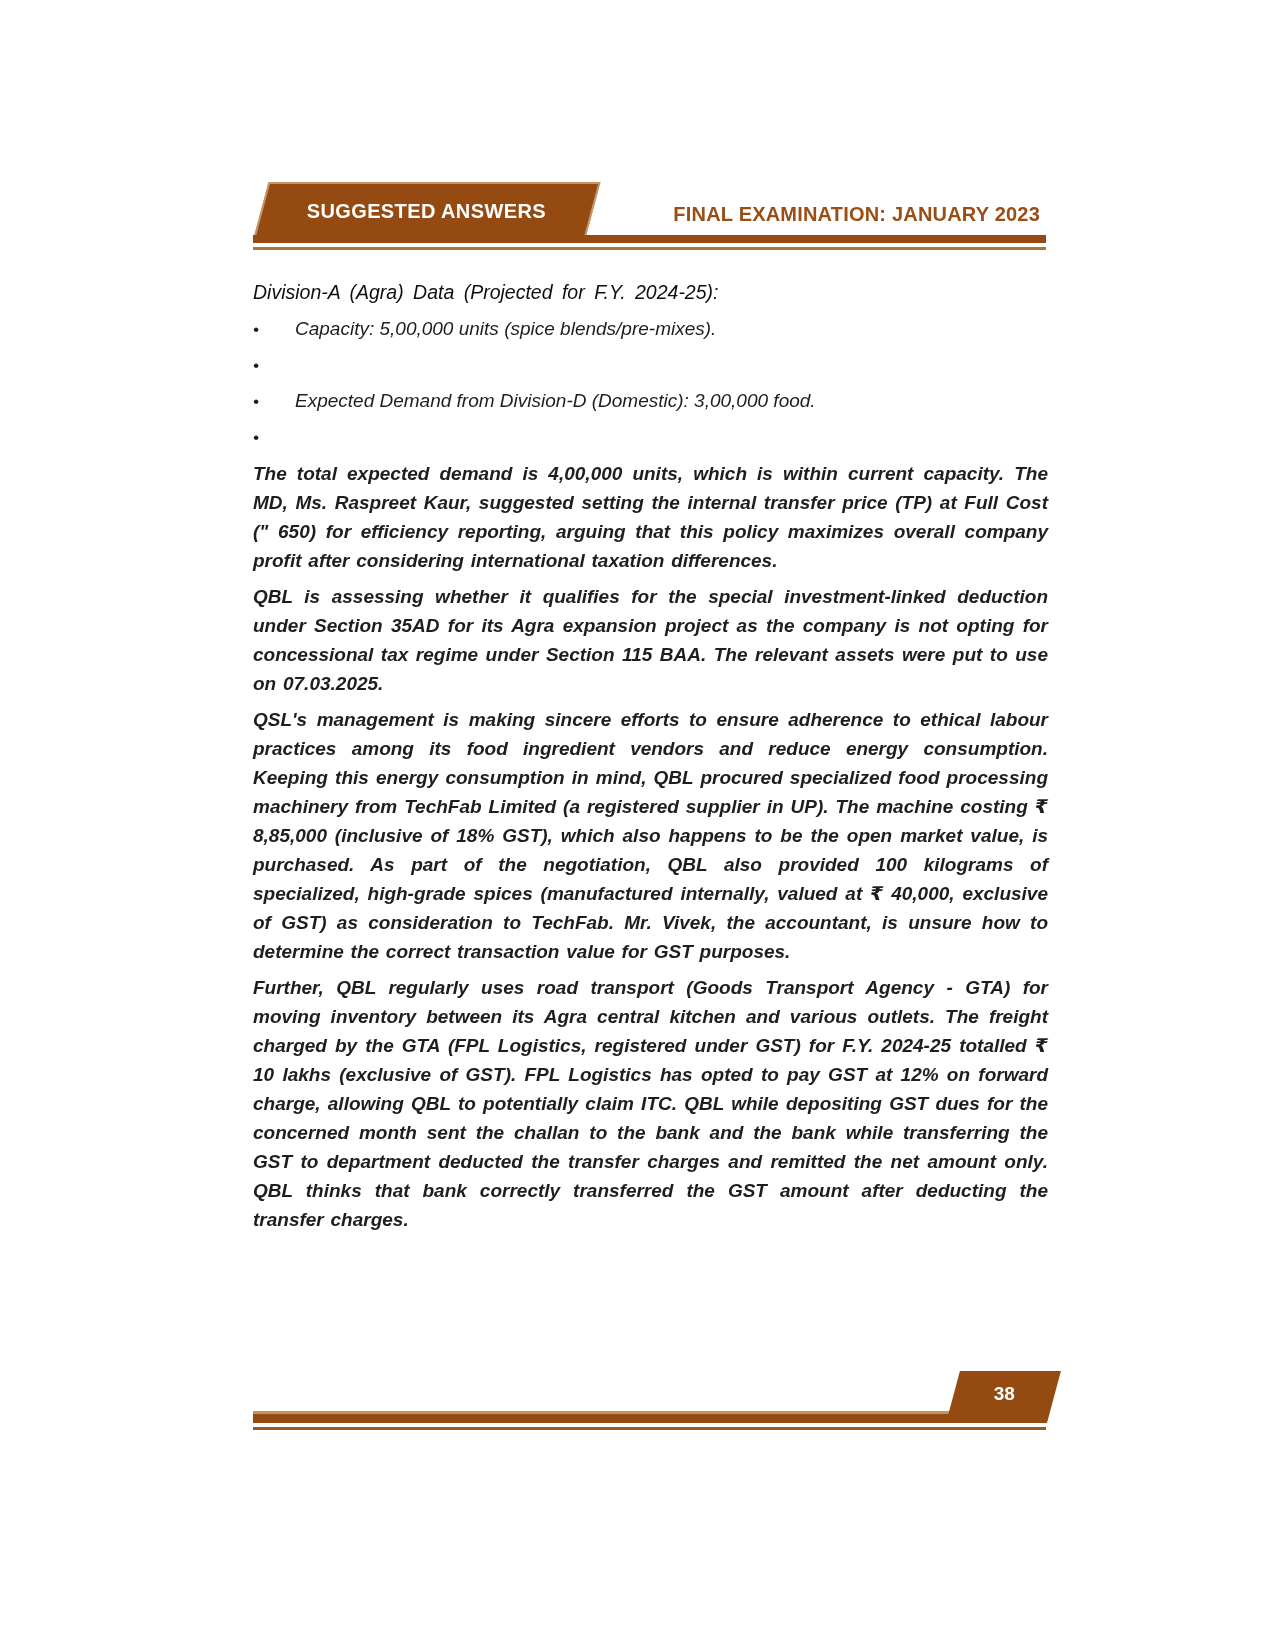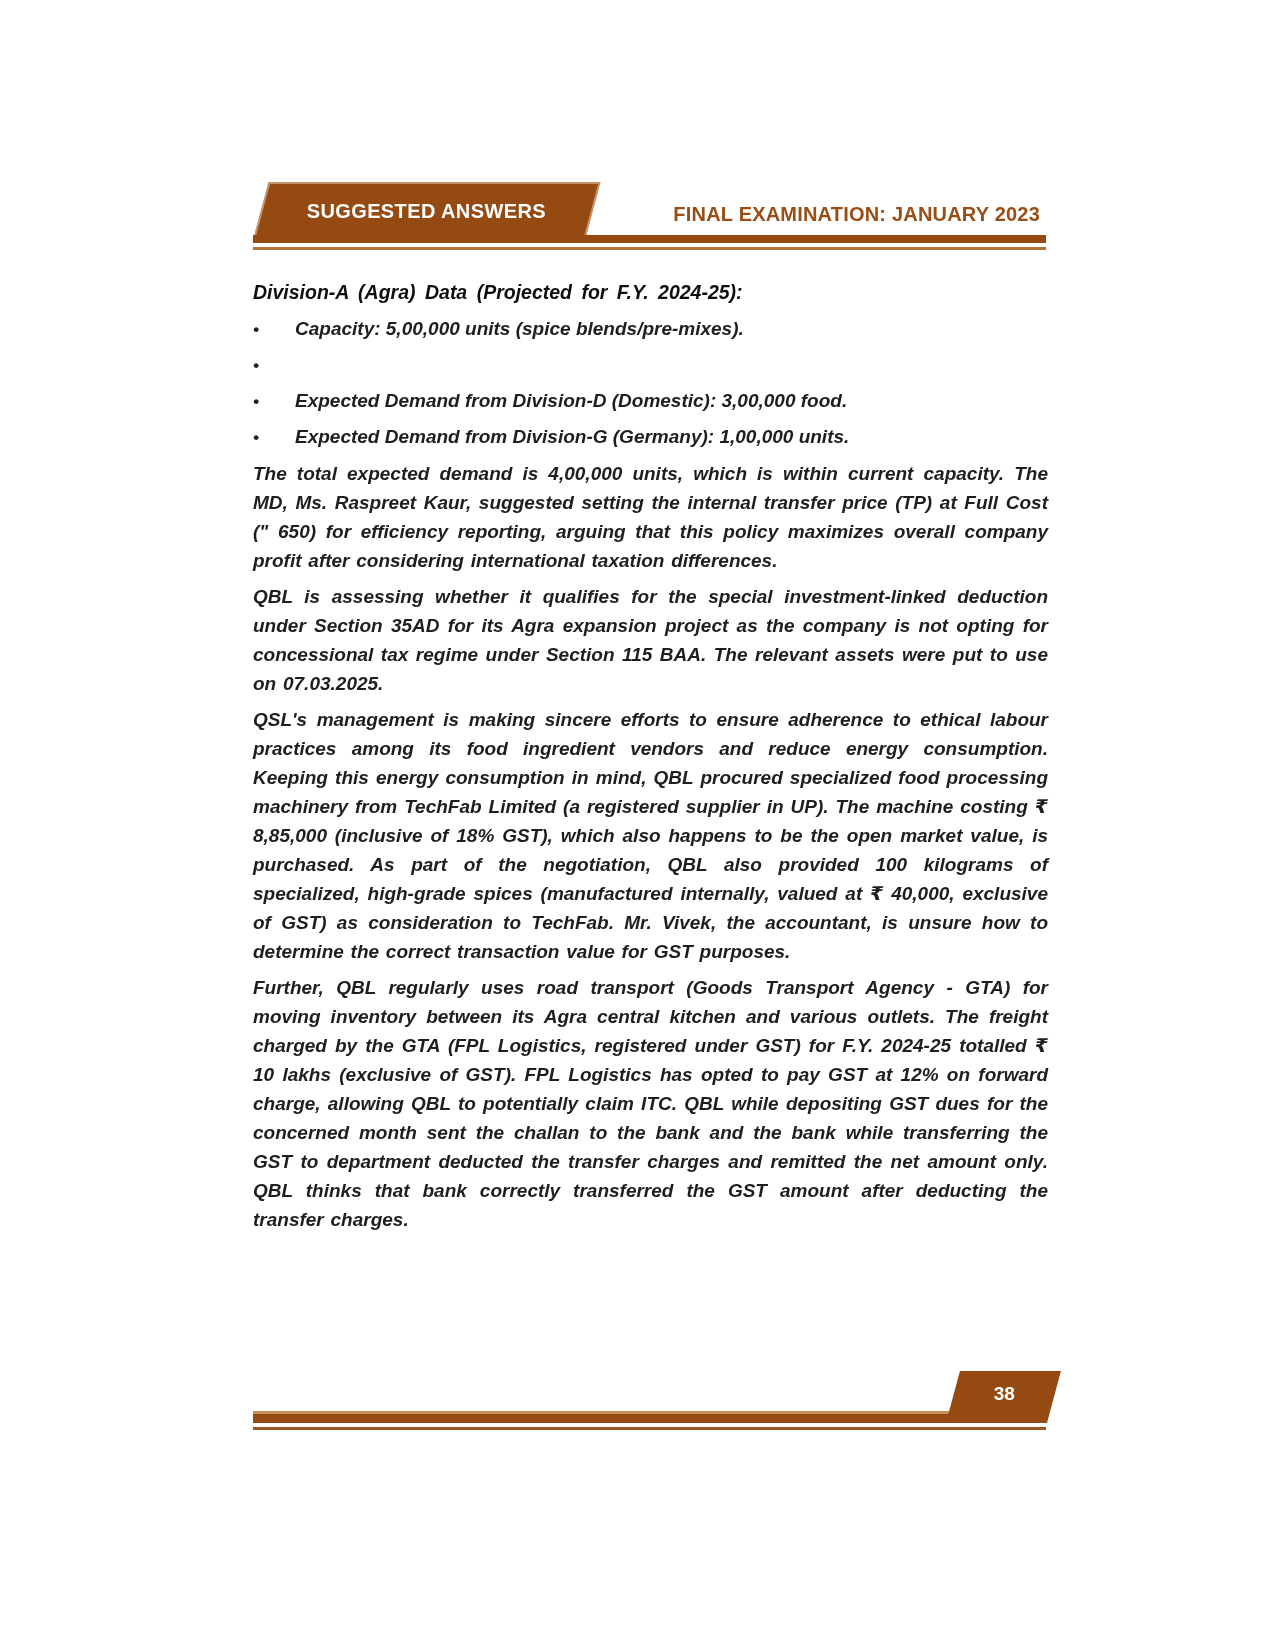"Division-A (Agra) Data (Projected for" .section-heading { font-weight: bold -> normal }
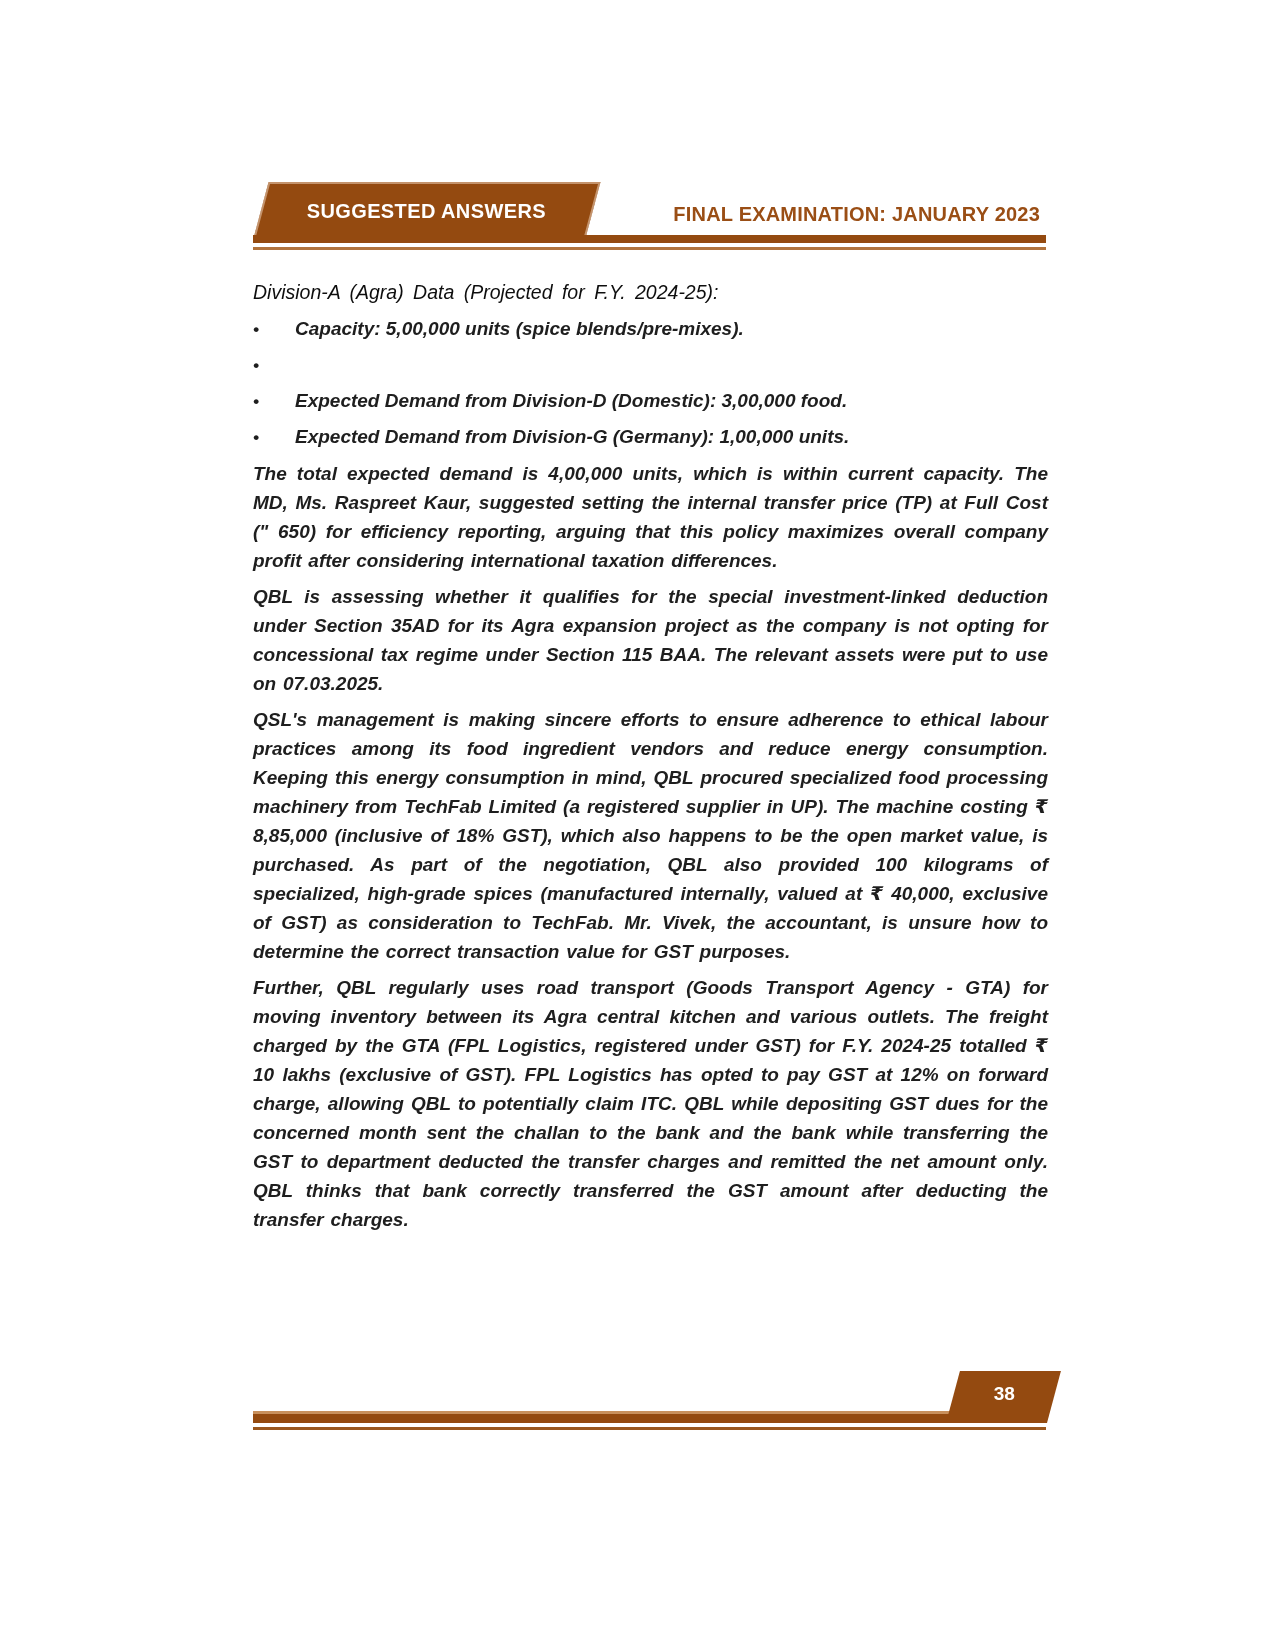"Capacity: 5,00,000 units (spice" ul.bullets li { font-weight: bold -> none }
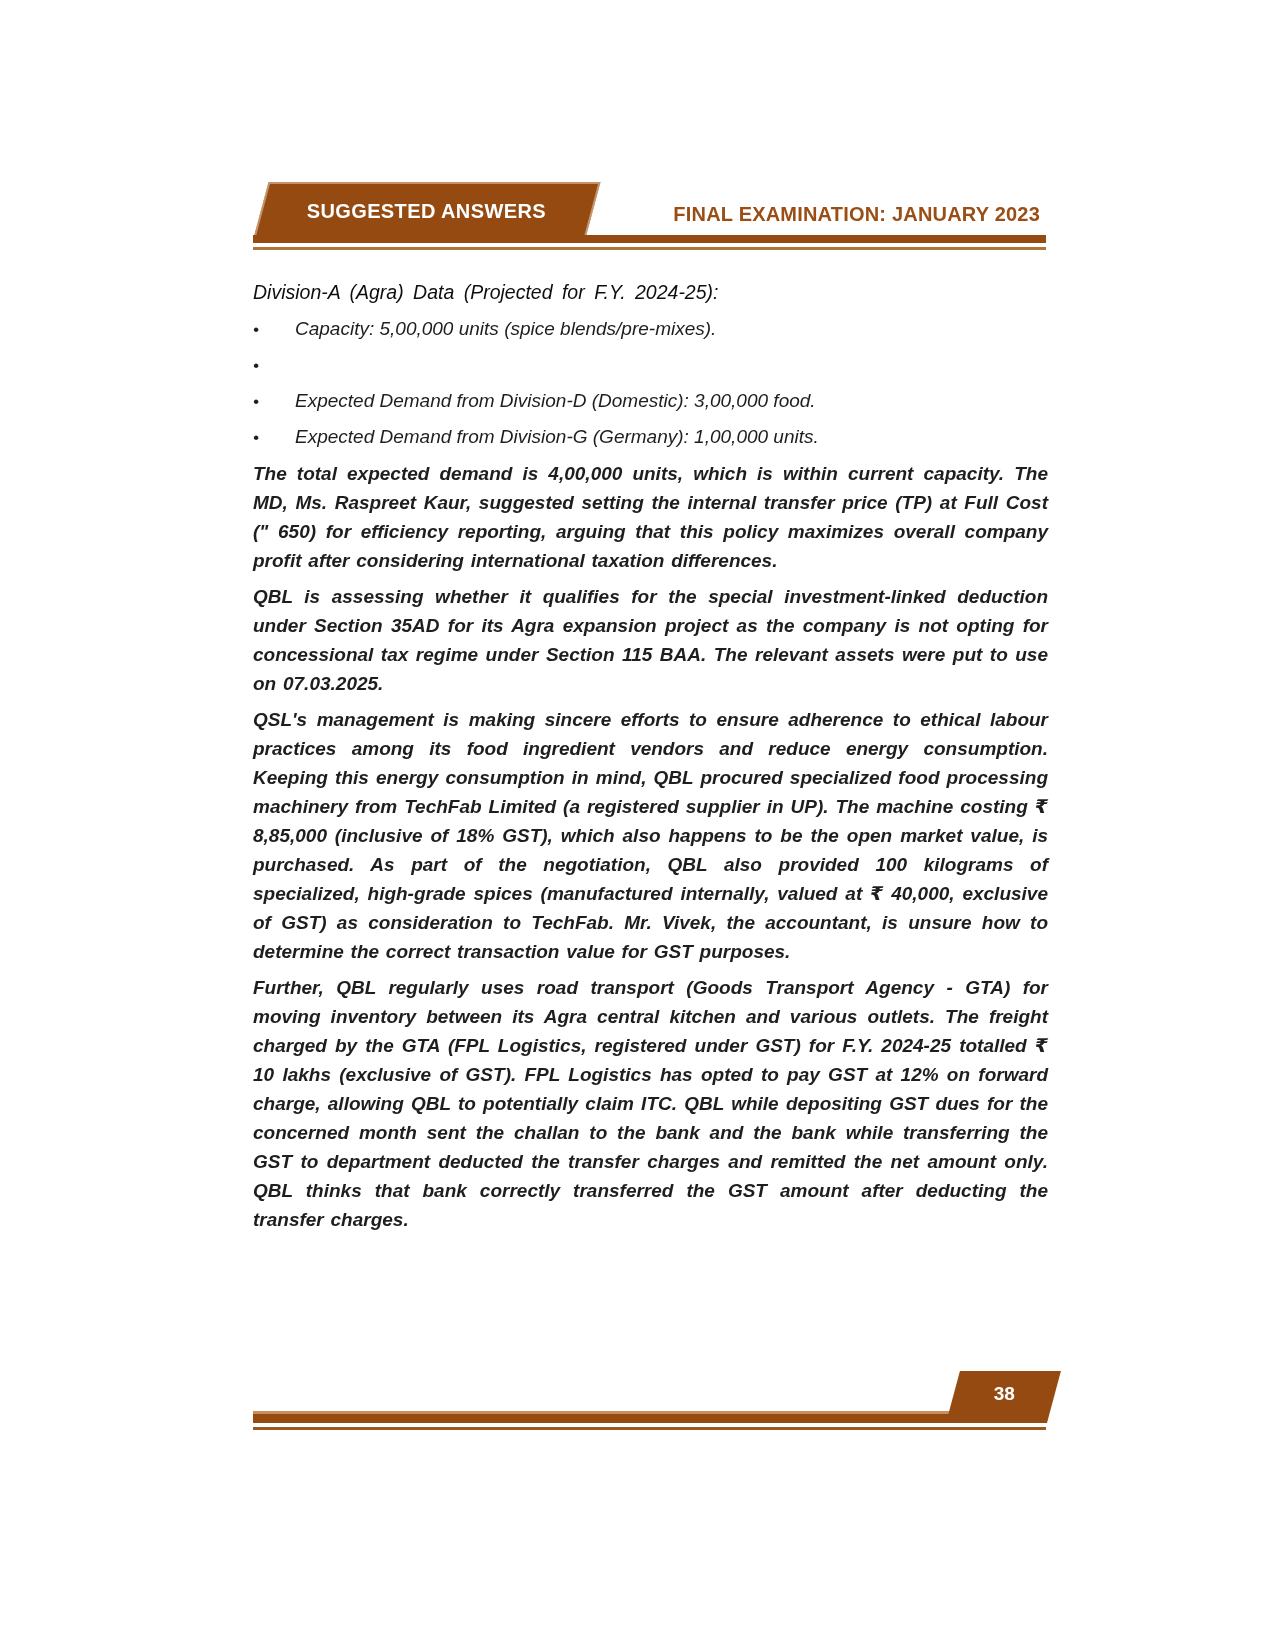"Expected Demand from Division-G" span { html: <span>Expected Demand from Division-G (Germany): 1,00,000 units.</span> -> none }
